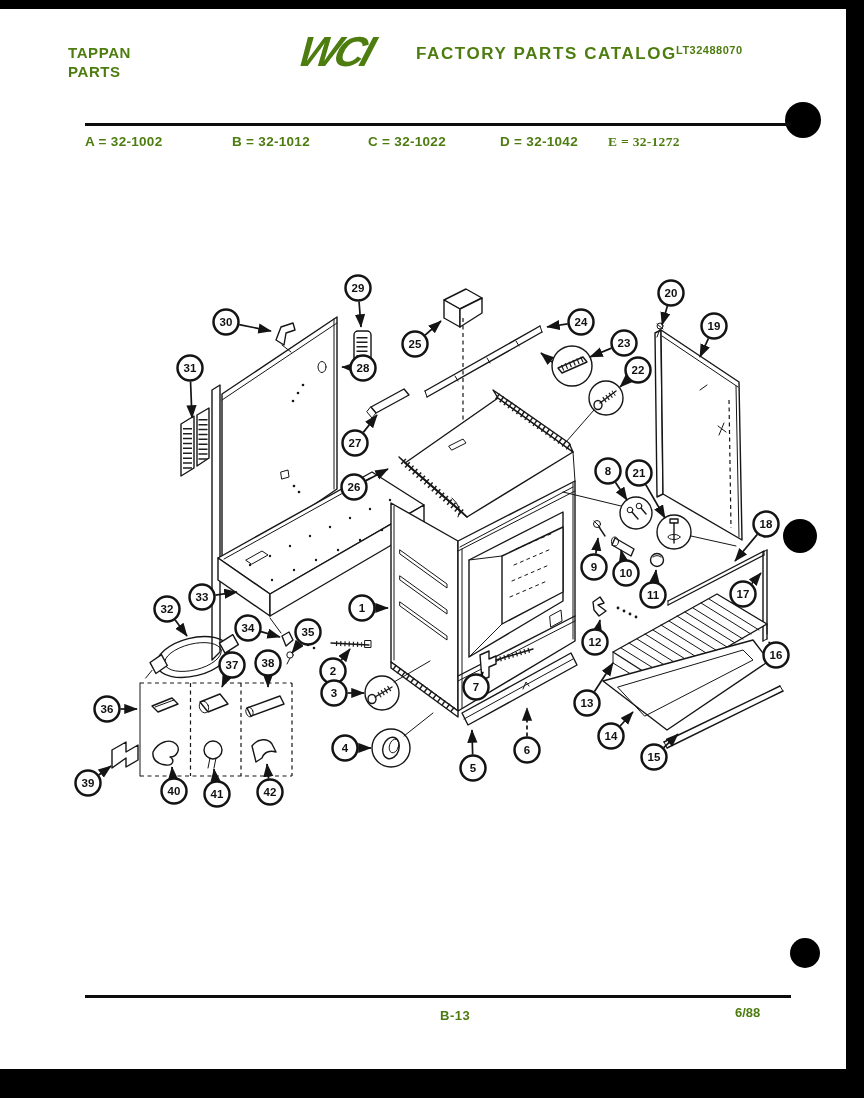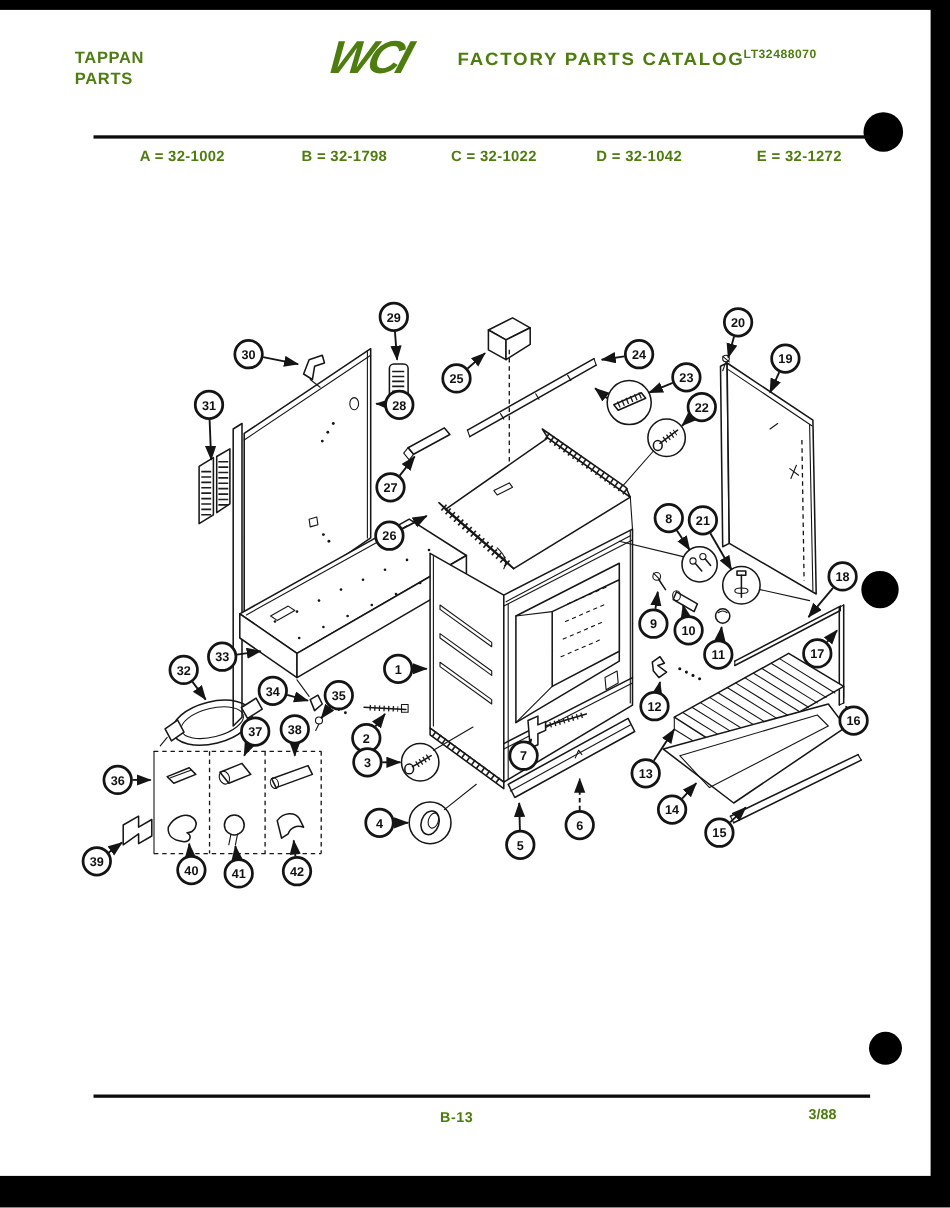"A = 32-1002" .models span { margin-left: 42px -> none }
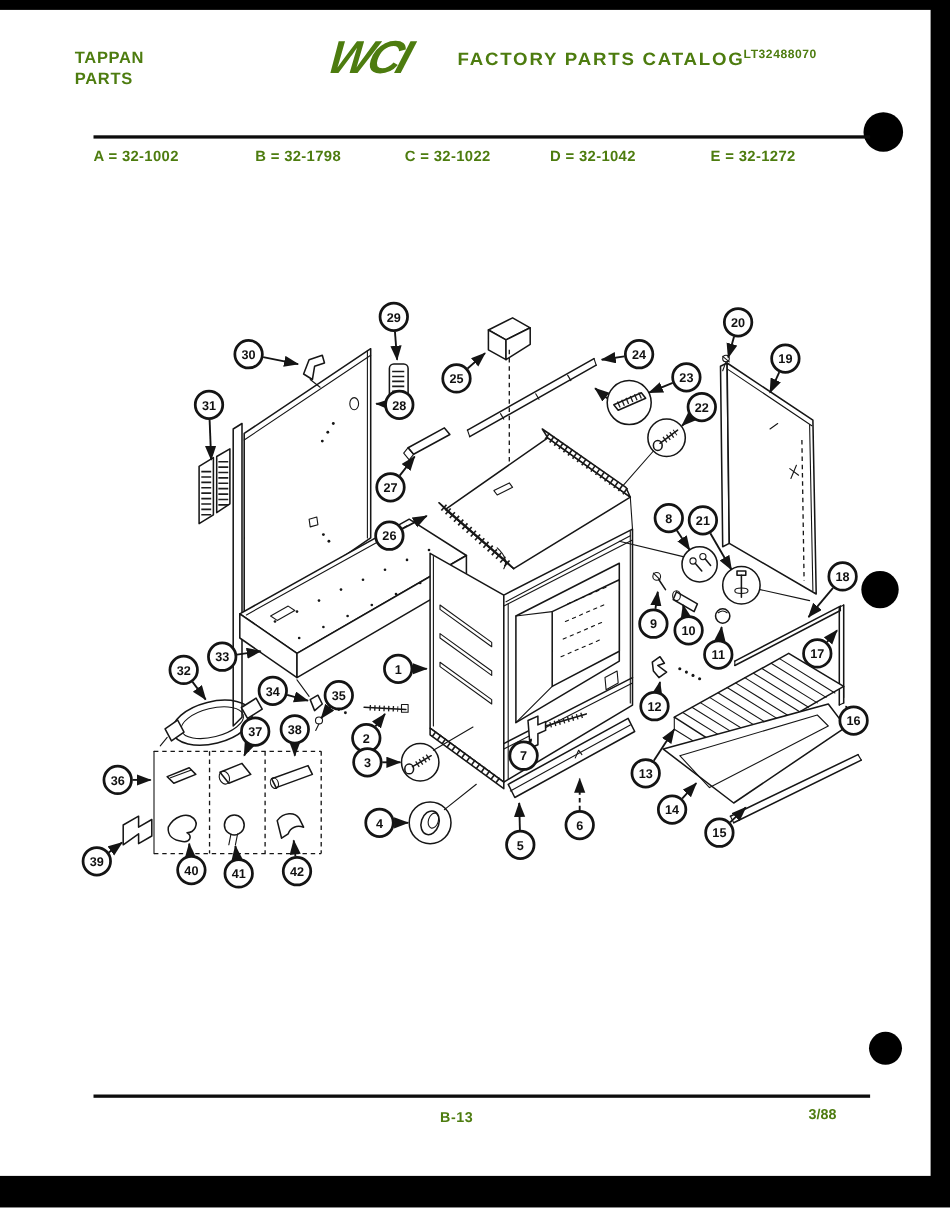"B = 32-1798" span.m1 { text: 32-1798 -> 32-1012 }
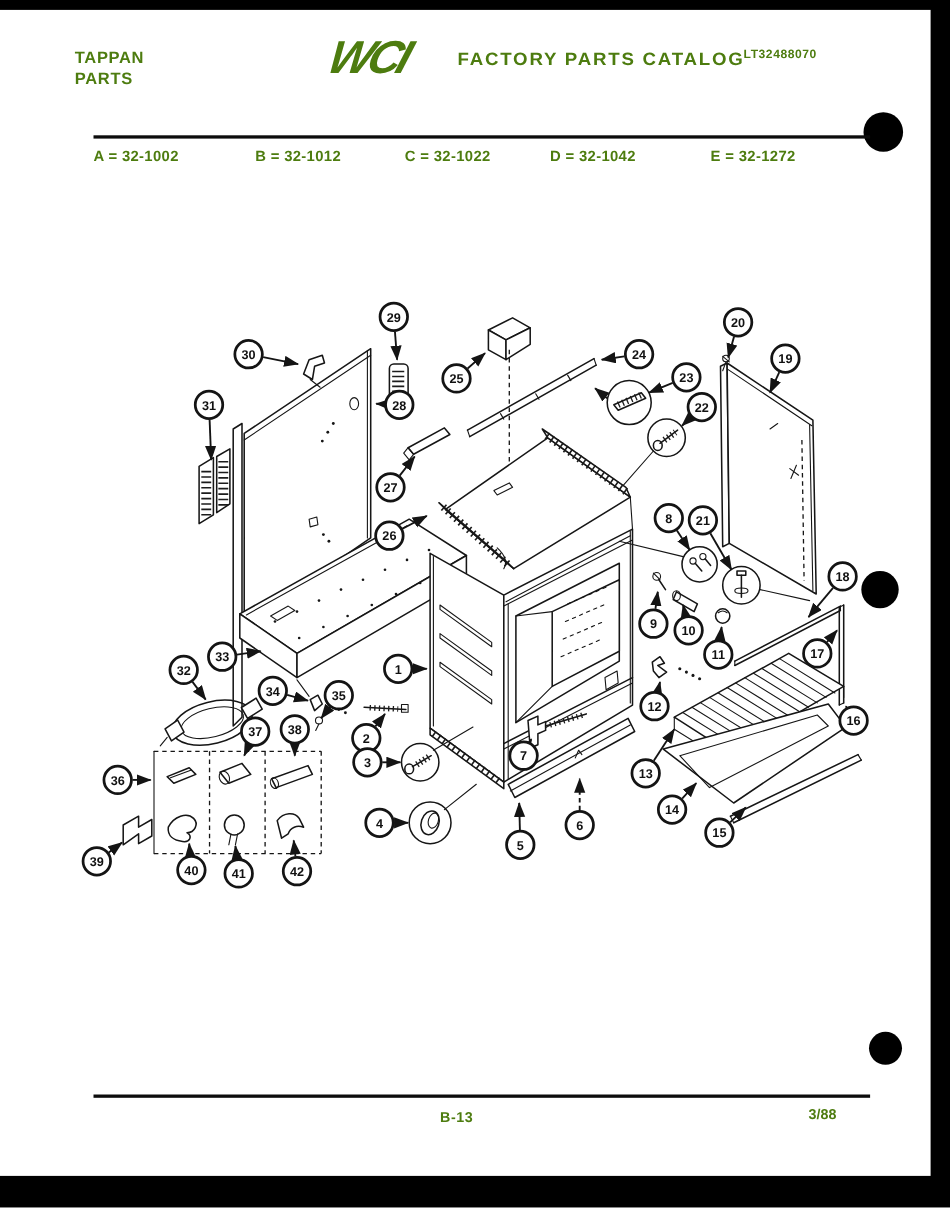"E = 32-1272" .m4 { font-family: none -> Liberation Serif, serif; left: 646px -> 608px }
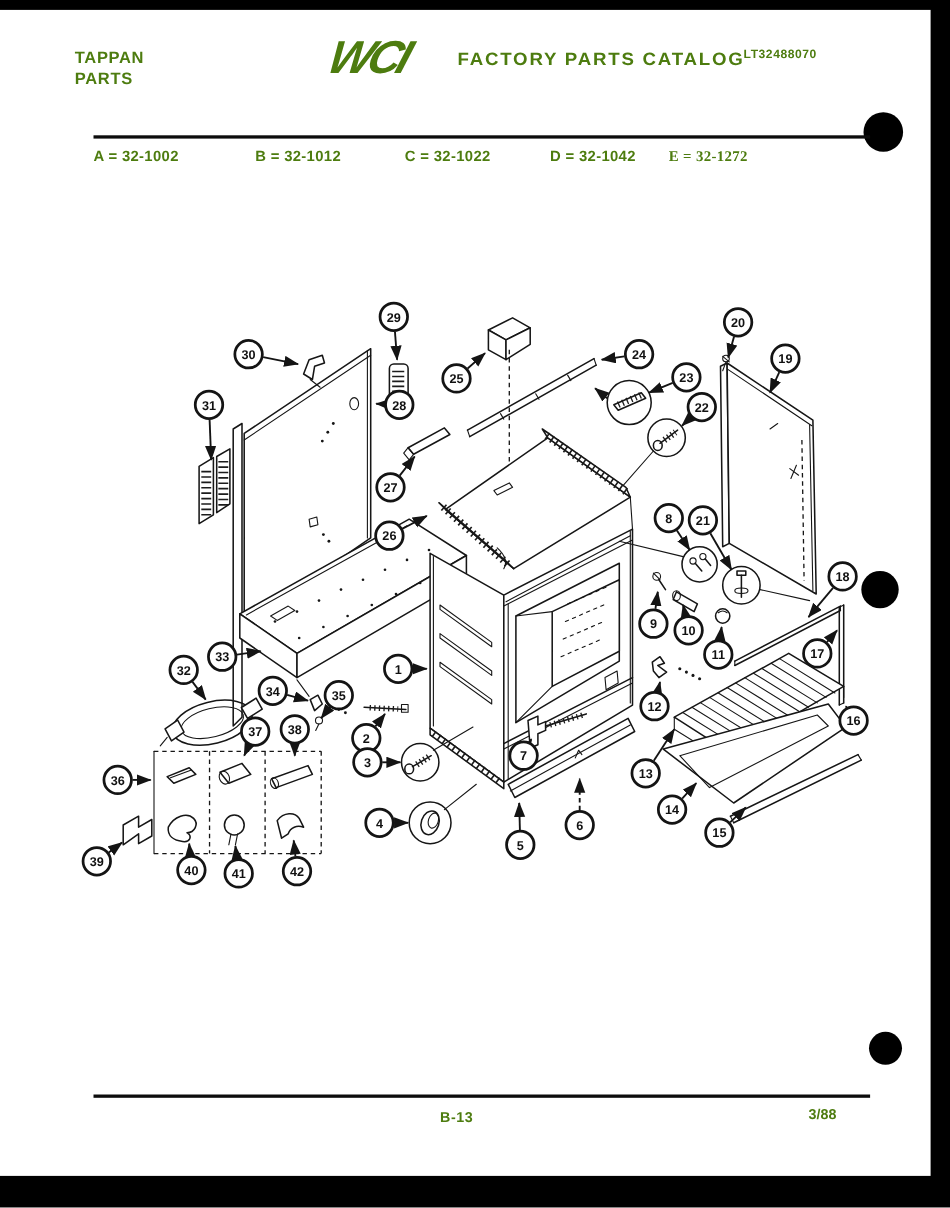"B-13" .page-num { left: 400px -> 440px }
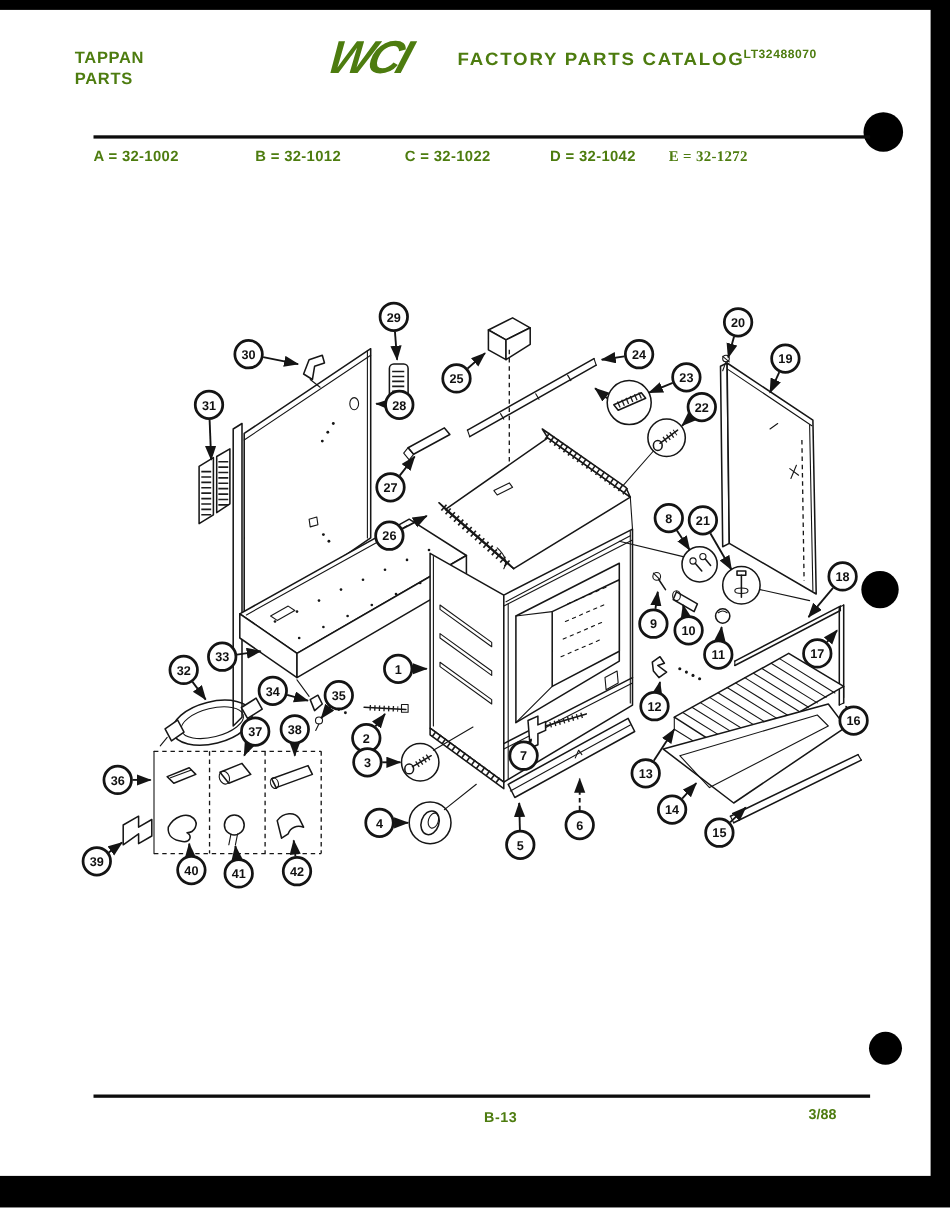"3/88" div.date-code { text: 3/88 -> 6/88 }
